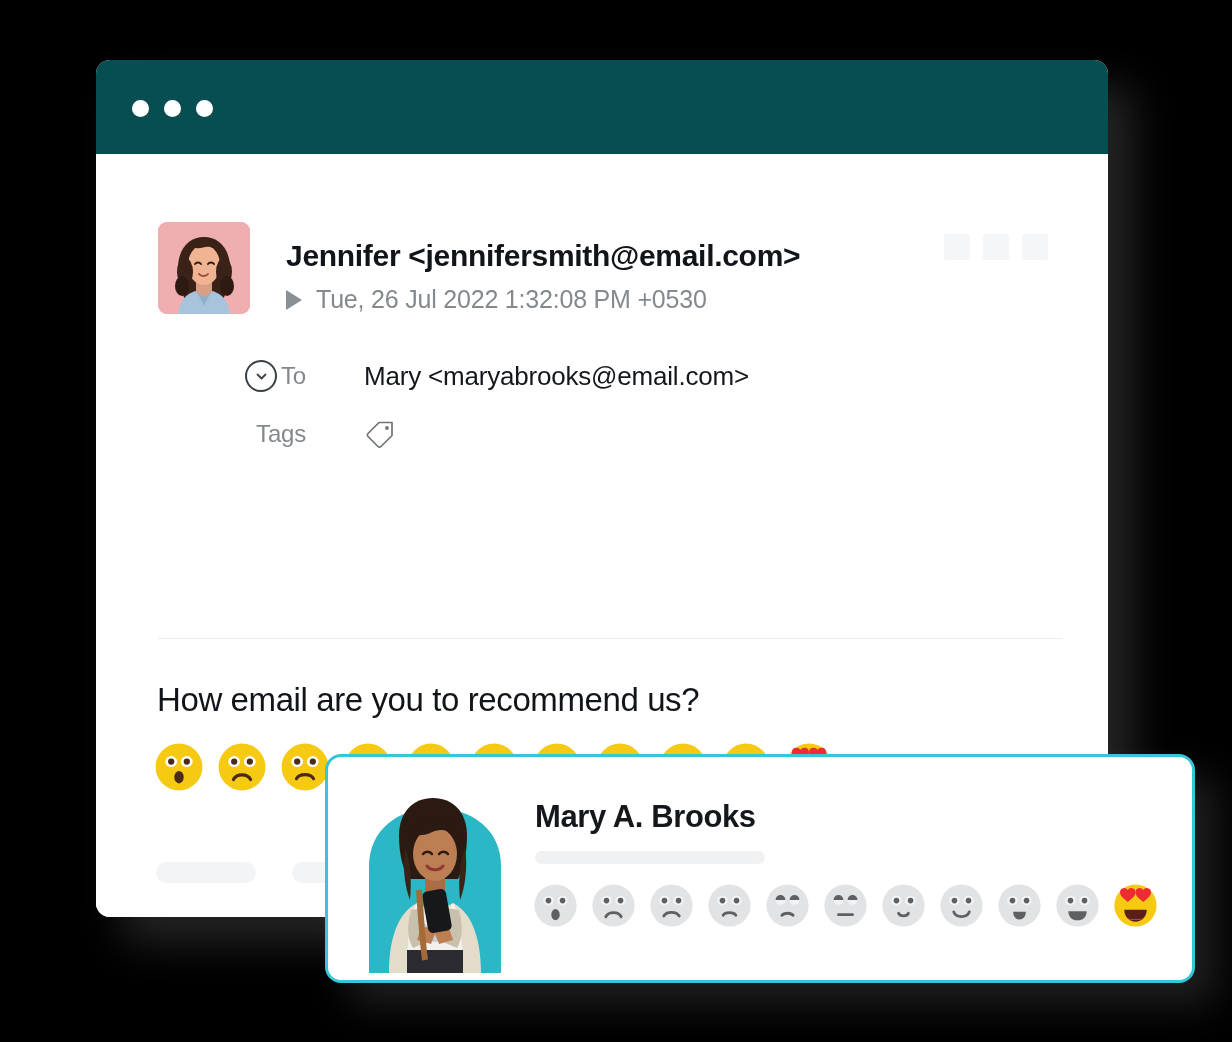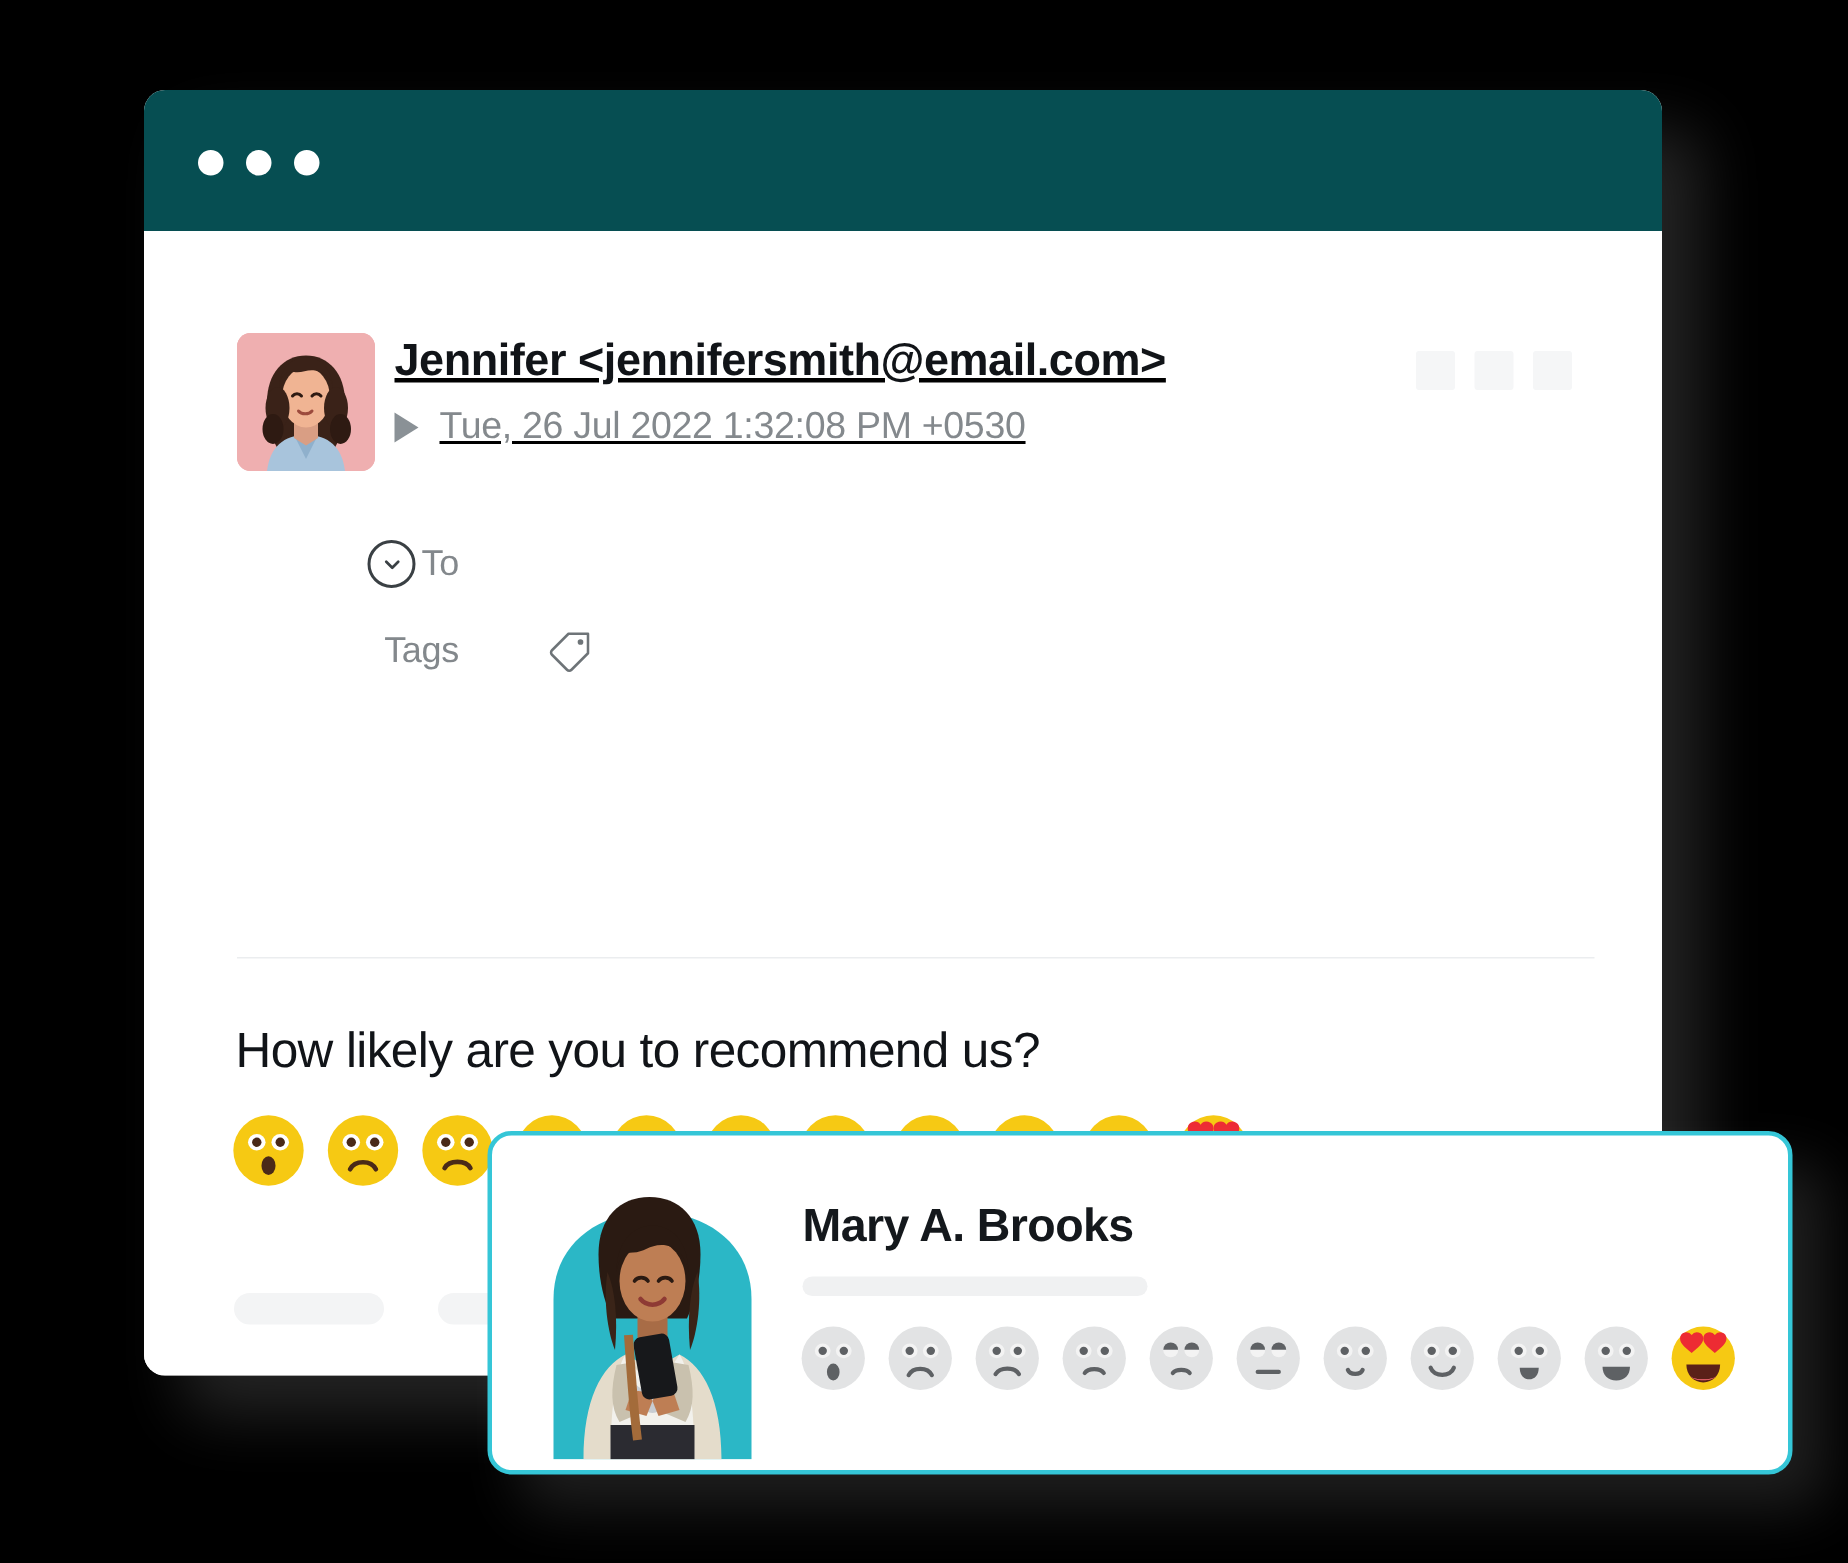"Jennifer <jennifersmith@email.com>" .sender-row { align-items: flex-start -> flex-end; gap: 13px -> 36px; text-decoration: underline -> none }
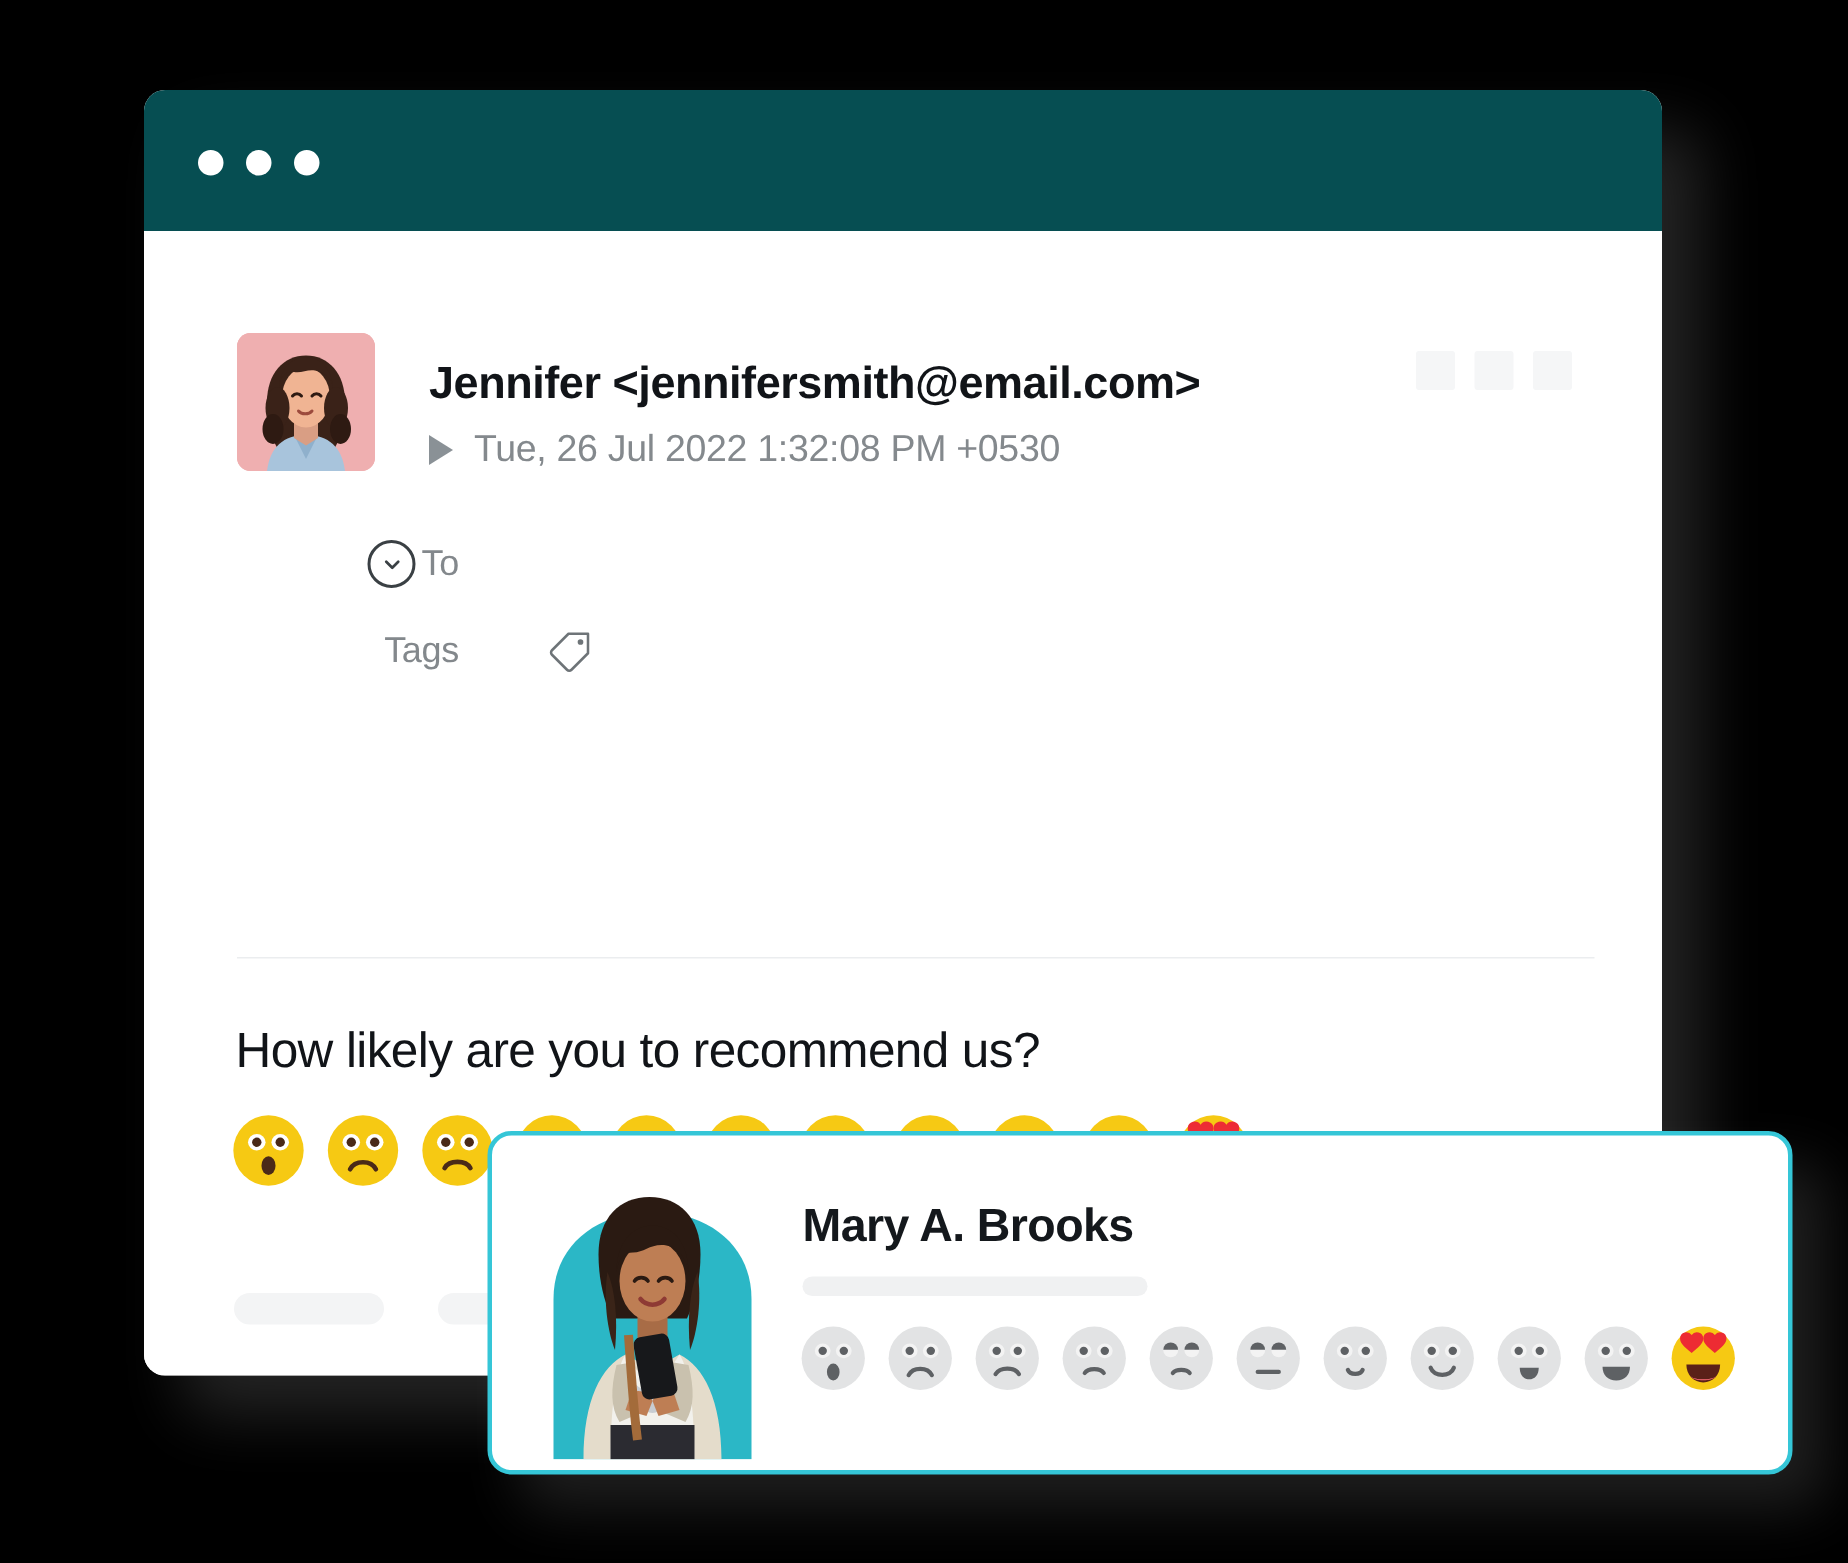"Mary <maryabrooks@email.com>" span.meta-value { html: none -> <span>Mary &lt;maryabrooks@email.com&gt;</span> }
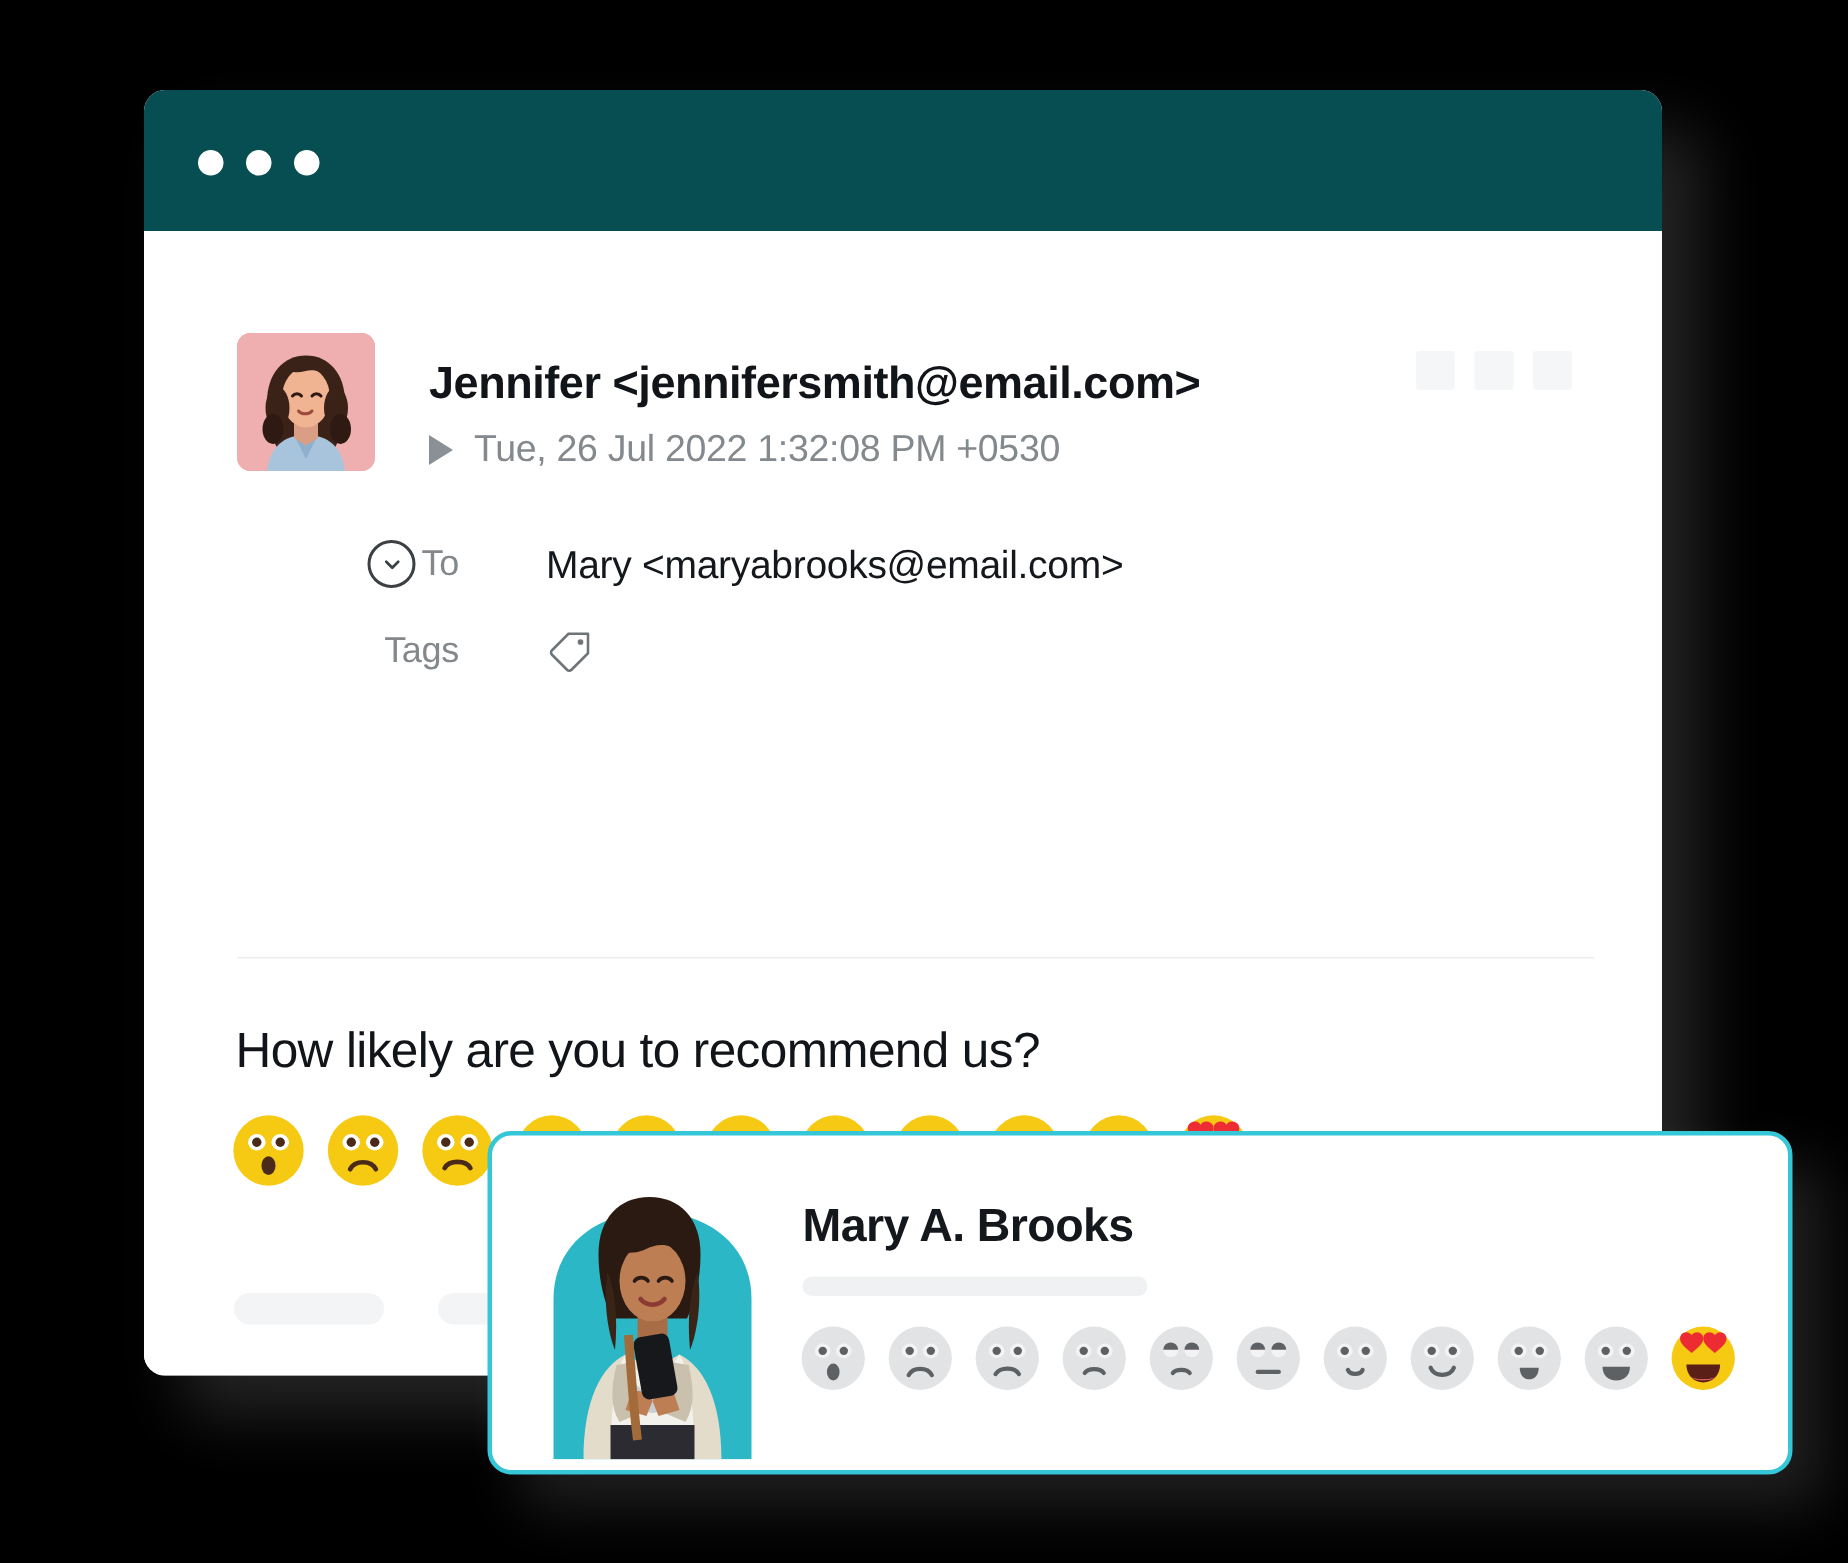"How likely are you to" div.survey-q { text: likely -> email }
